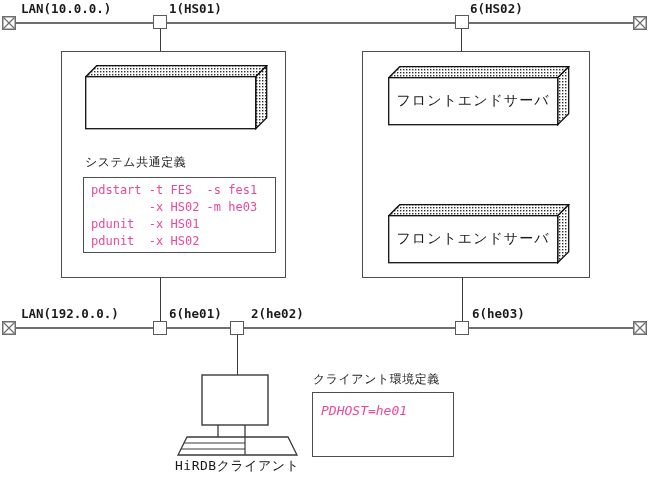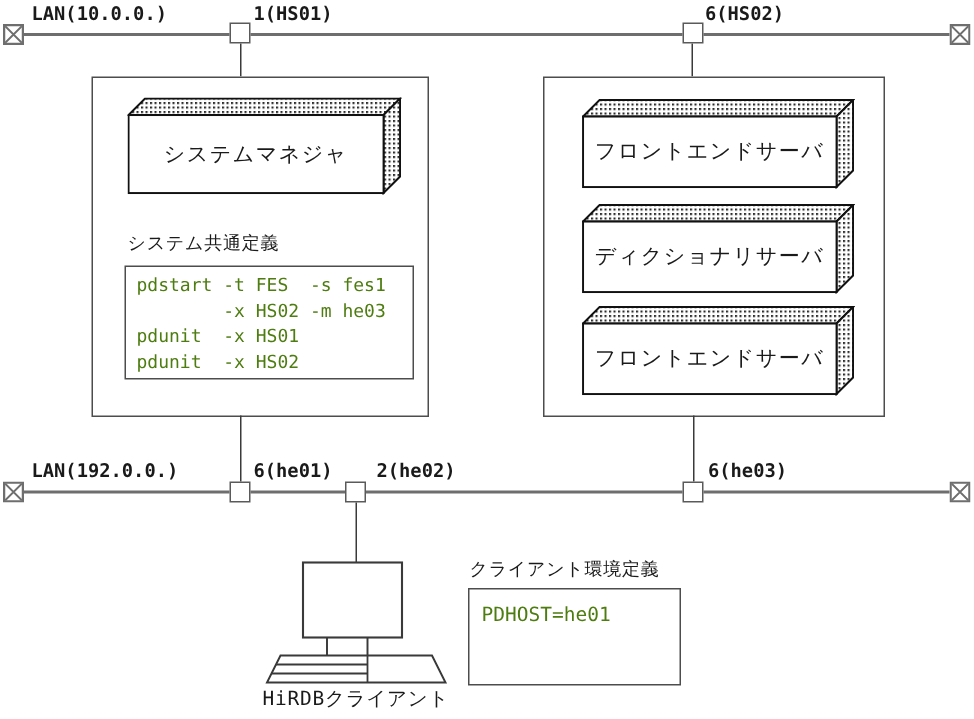"システムマネジャ" span.server-label { html: <span>システムマネジャ</span> -> none }
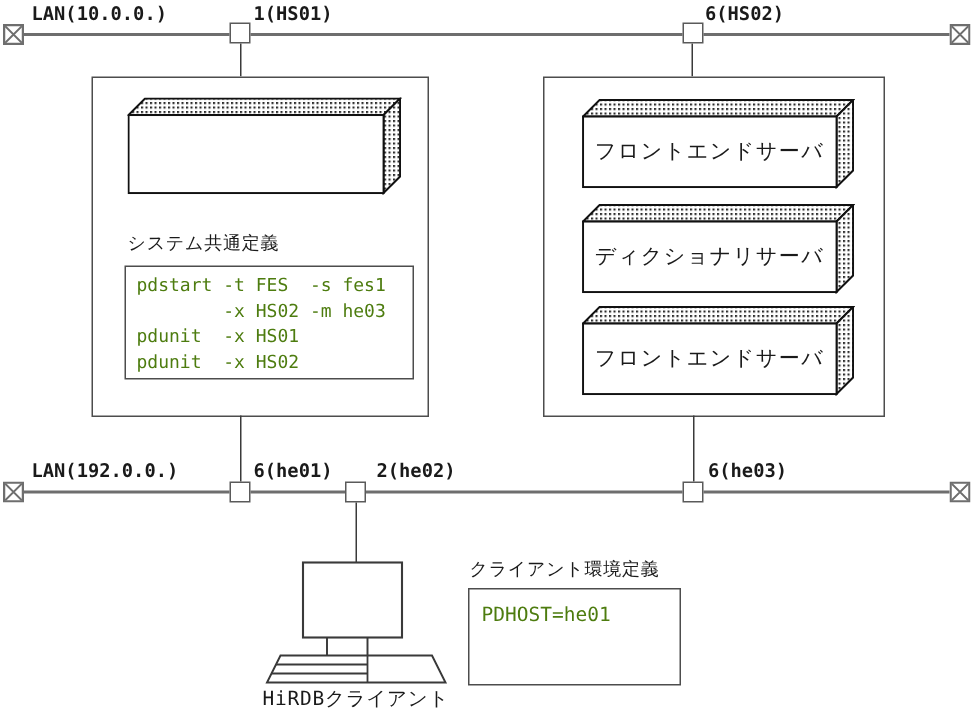"ディクショナリサーバ" div.server3d { html: <div> <svg> <polygon></polygon> <polygon></polygon> <rect></rect> </svg> <span>ディクショナリサーバ</span> </div> -> none }
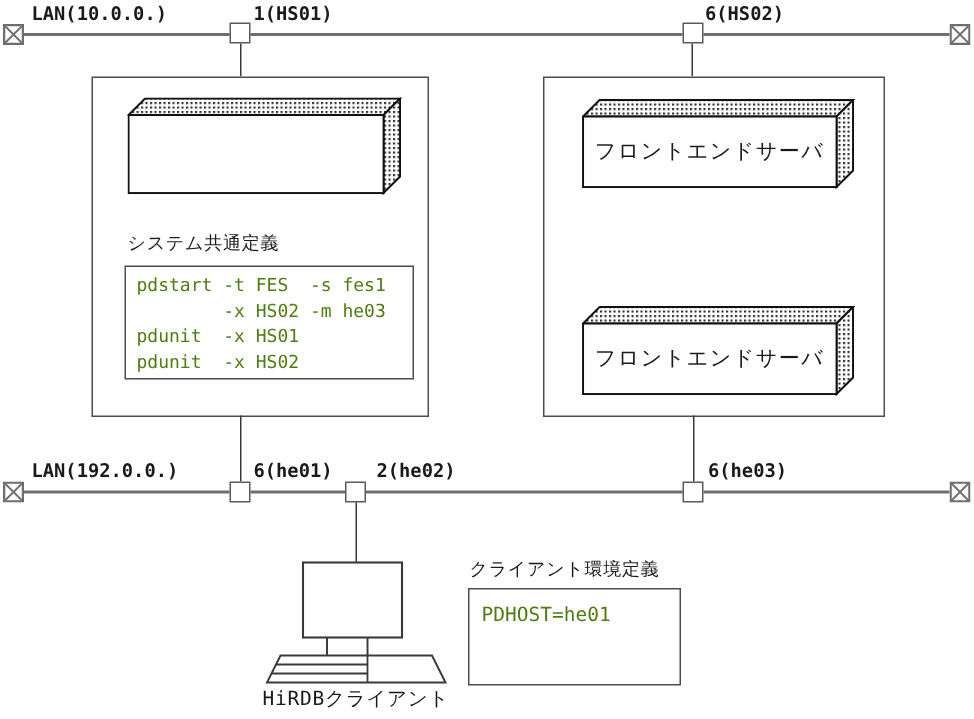"pdstart -t FES -s fes1" .defbox pre { color: #4d7c0f -> #ec4899 }
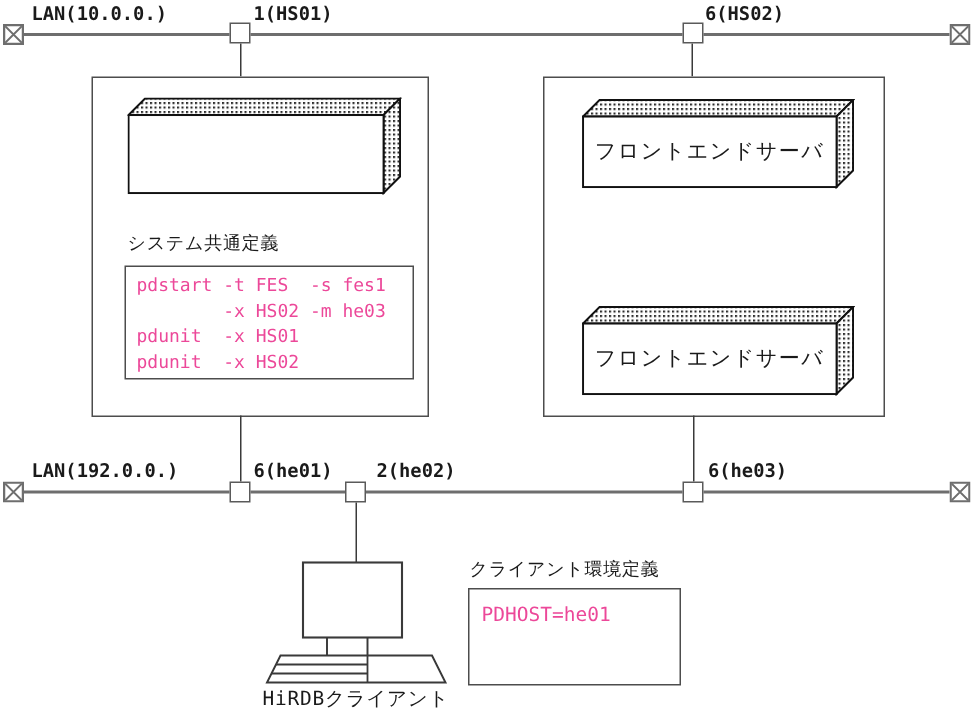"PDHOST=he01" .envbox pre { font-style: none -> italic }
